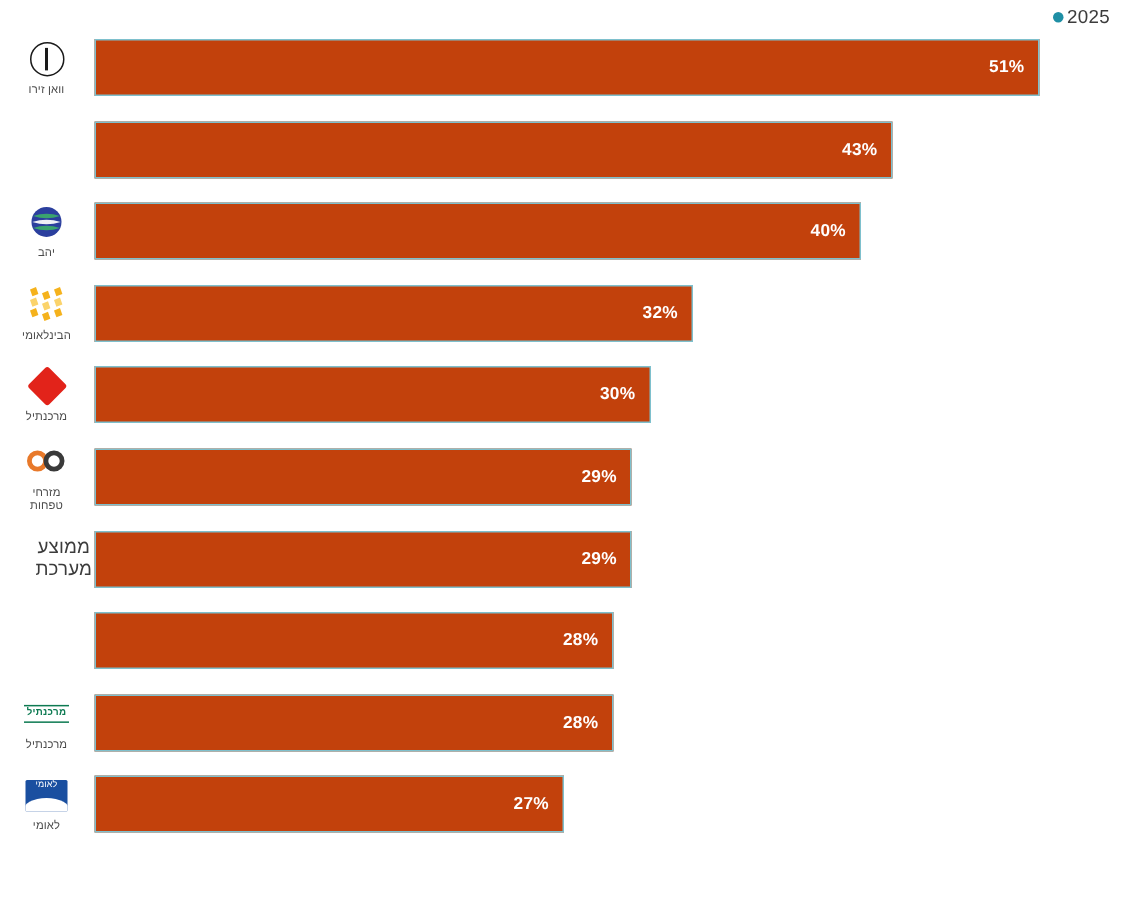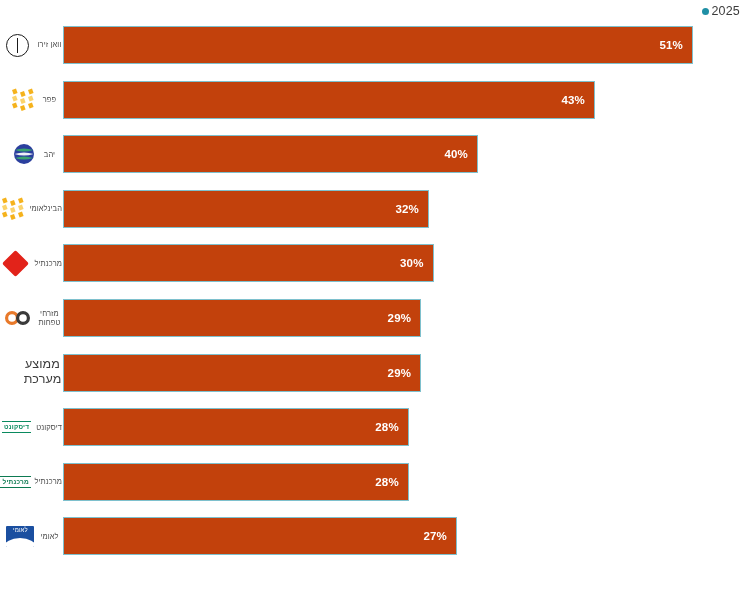"וואן זירו" .cat { flex-direction: none -> column }
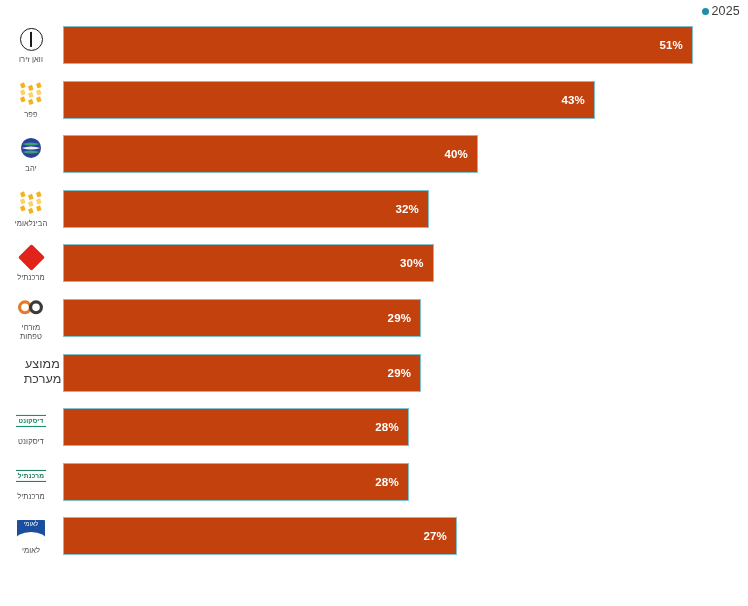"פפר" div.cat { html: <div> <div> <svg> <path></path> <path></path> <path></path> <path></path> <path></path> <path></path> <path></path> <path></path> <path></path> </svg> </div> <div>פפר</div> </div> -> none }
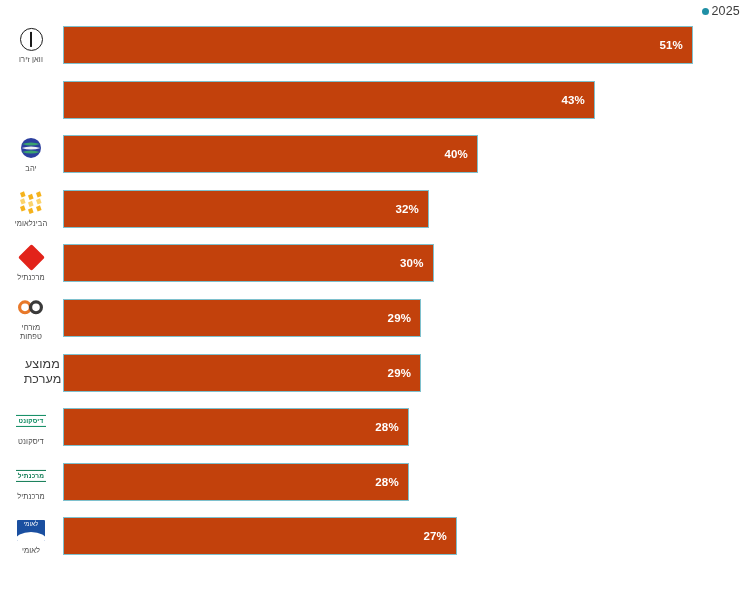"40%" div.bar { width: 415px -> 511px }
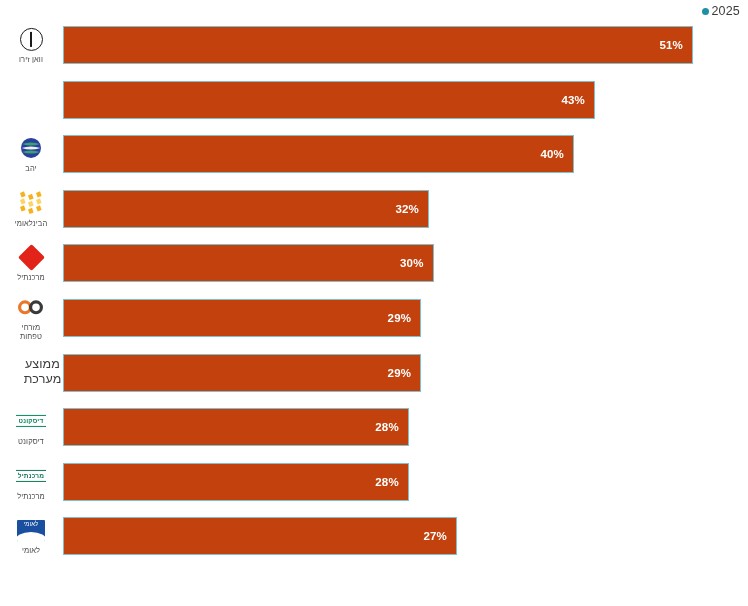"32%" div.bar { width: 366px -> 399px }
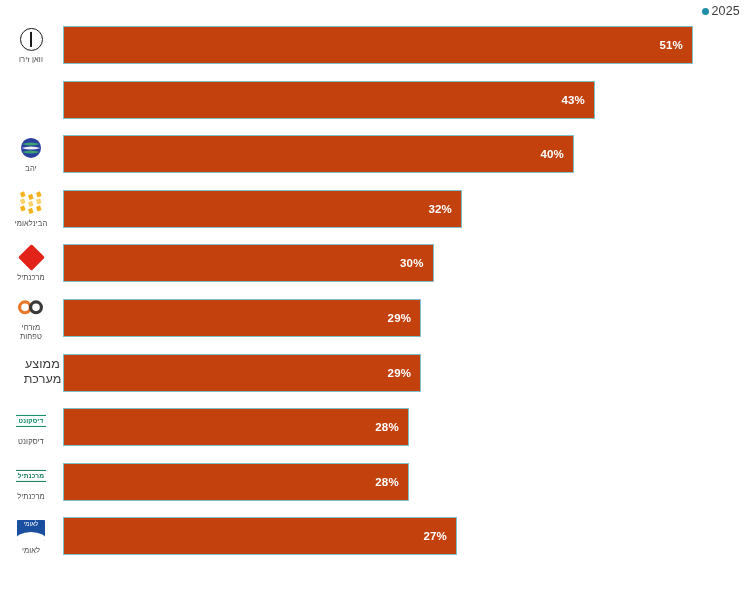"דיסקונט" div.cat { html: <div> <div> <span>דיסקונט</span> </div> <div>דיסקונט</div> </div> -> none }
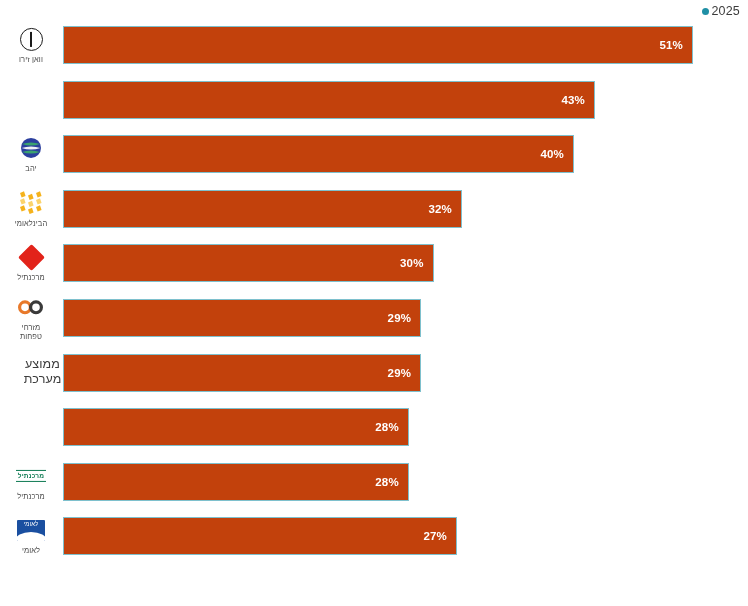"27%" div.bar { width: 394px -> 313px }
